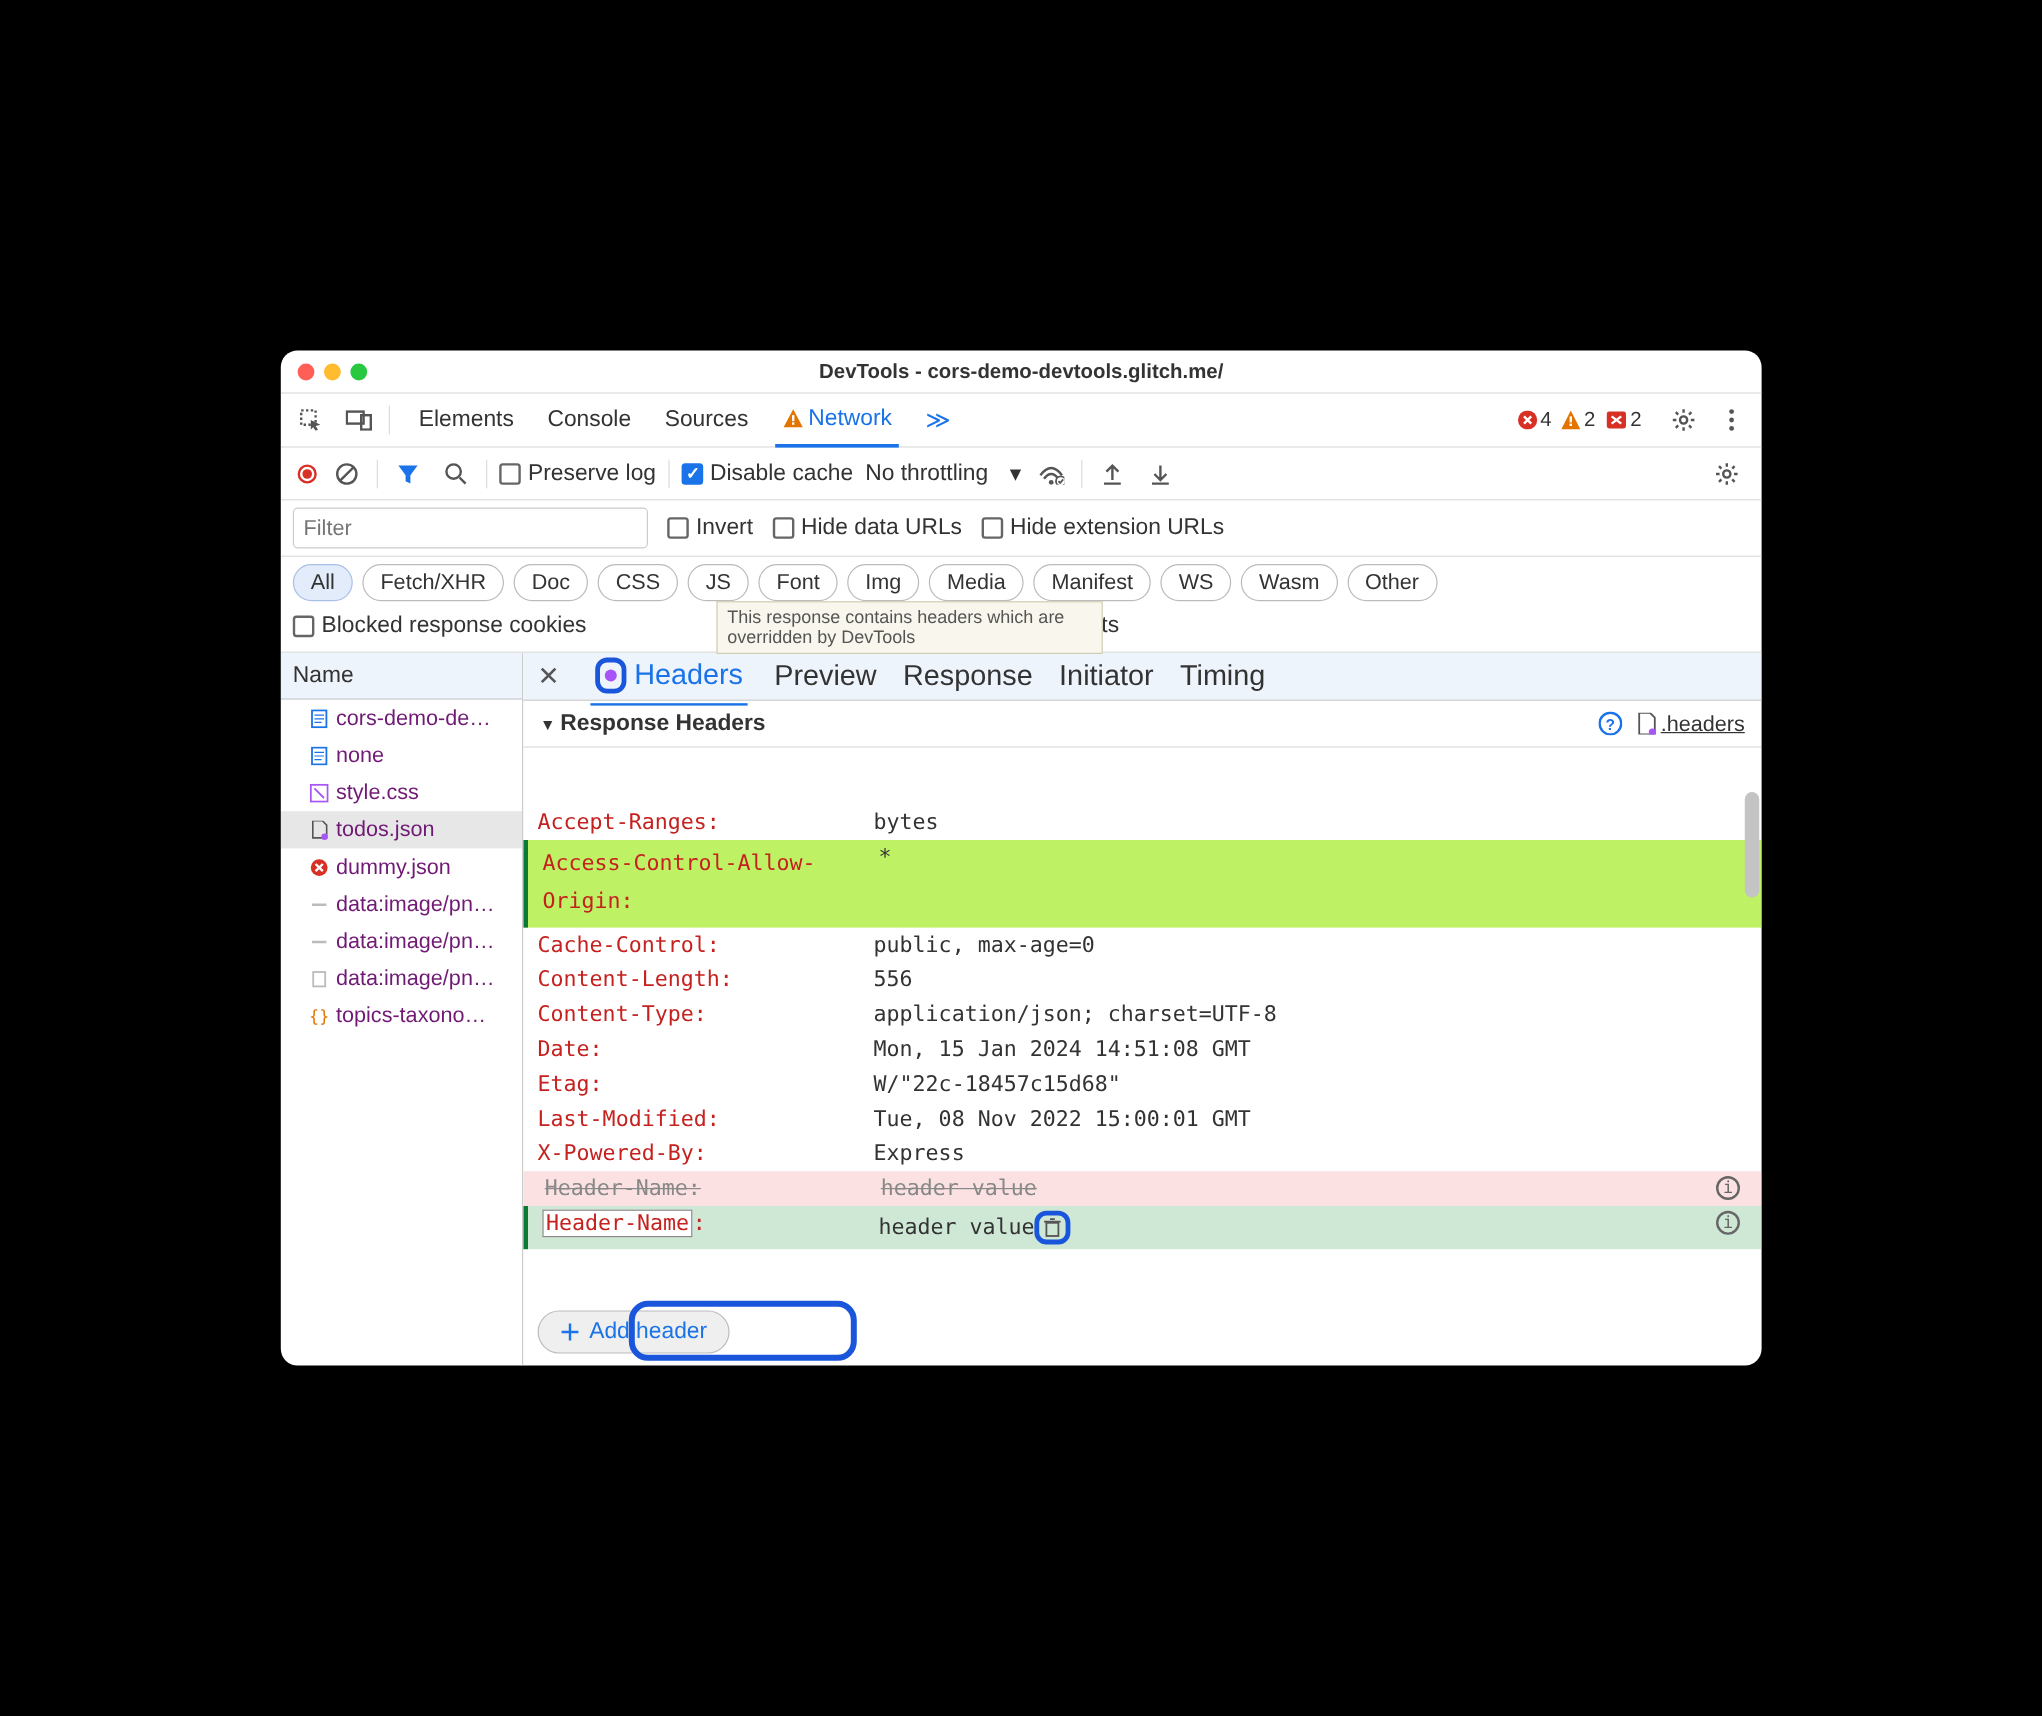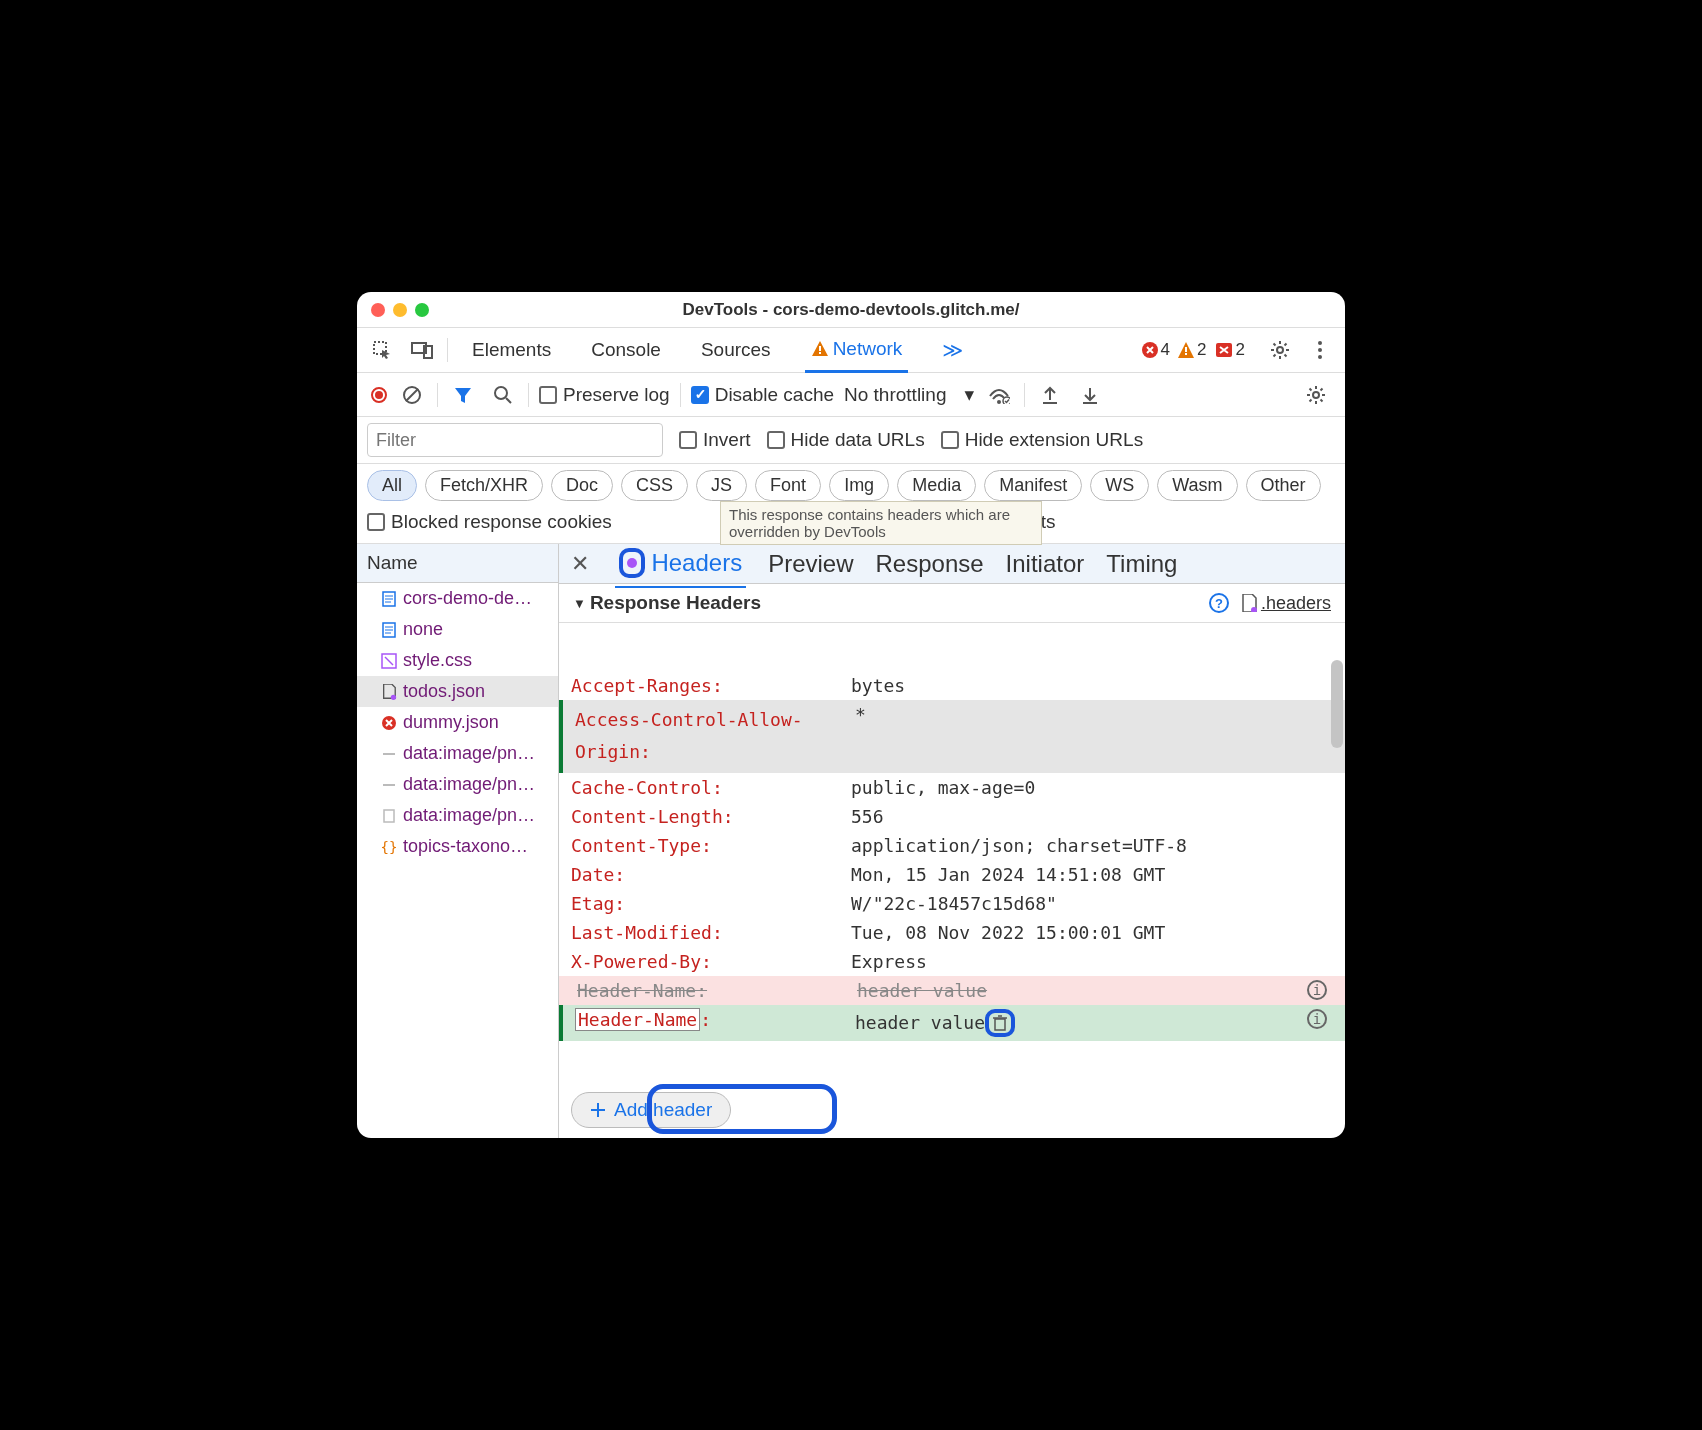"DevTools - cors-demo-devtools.glitch.me/" .window { width: 988px -> 1234px }
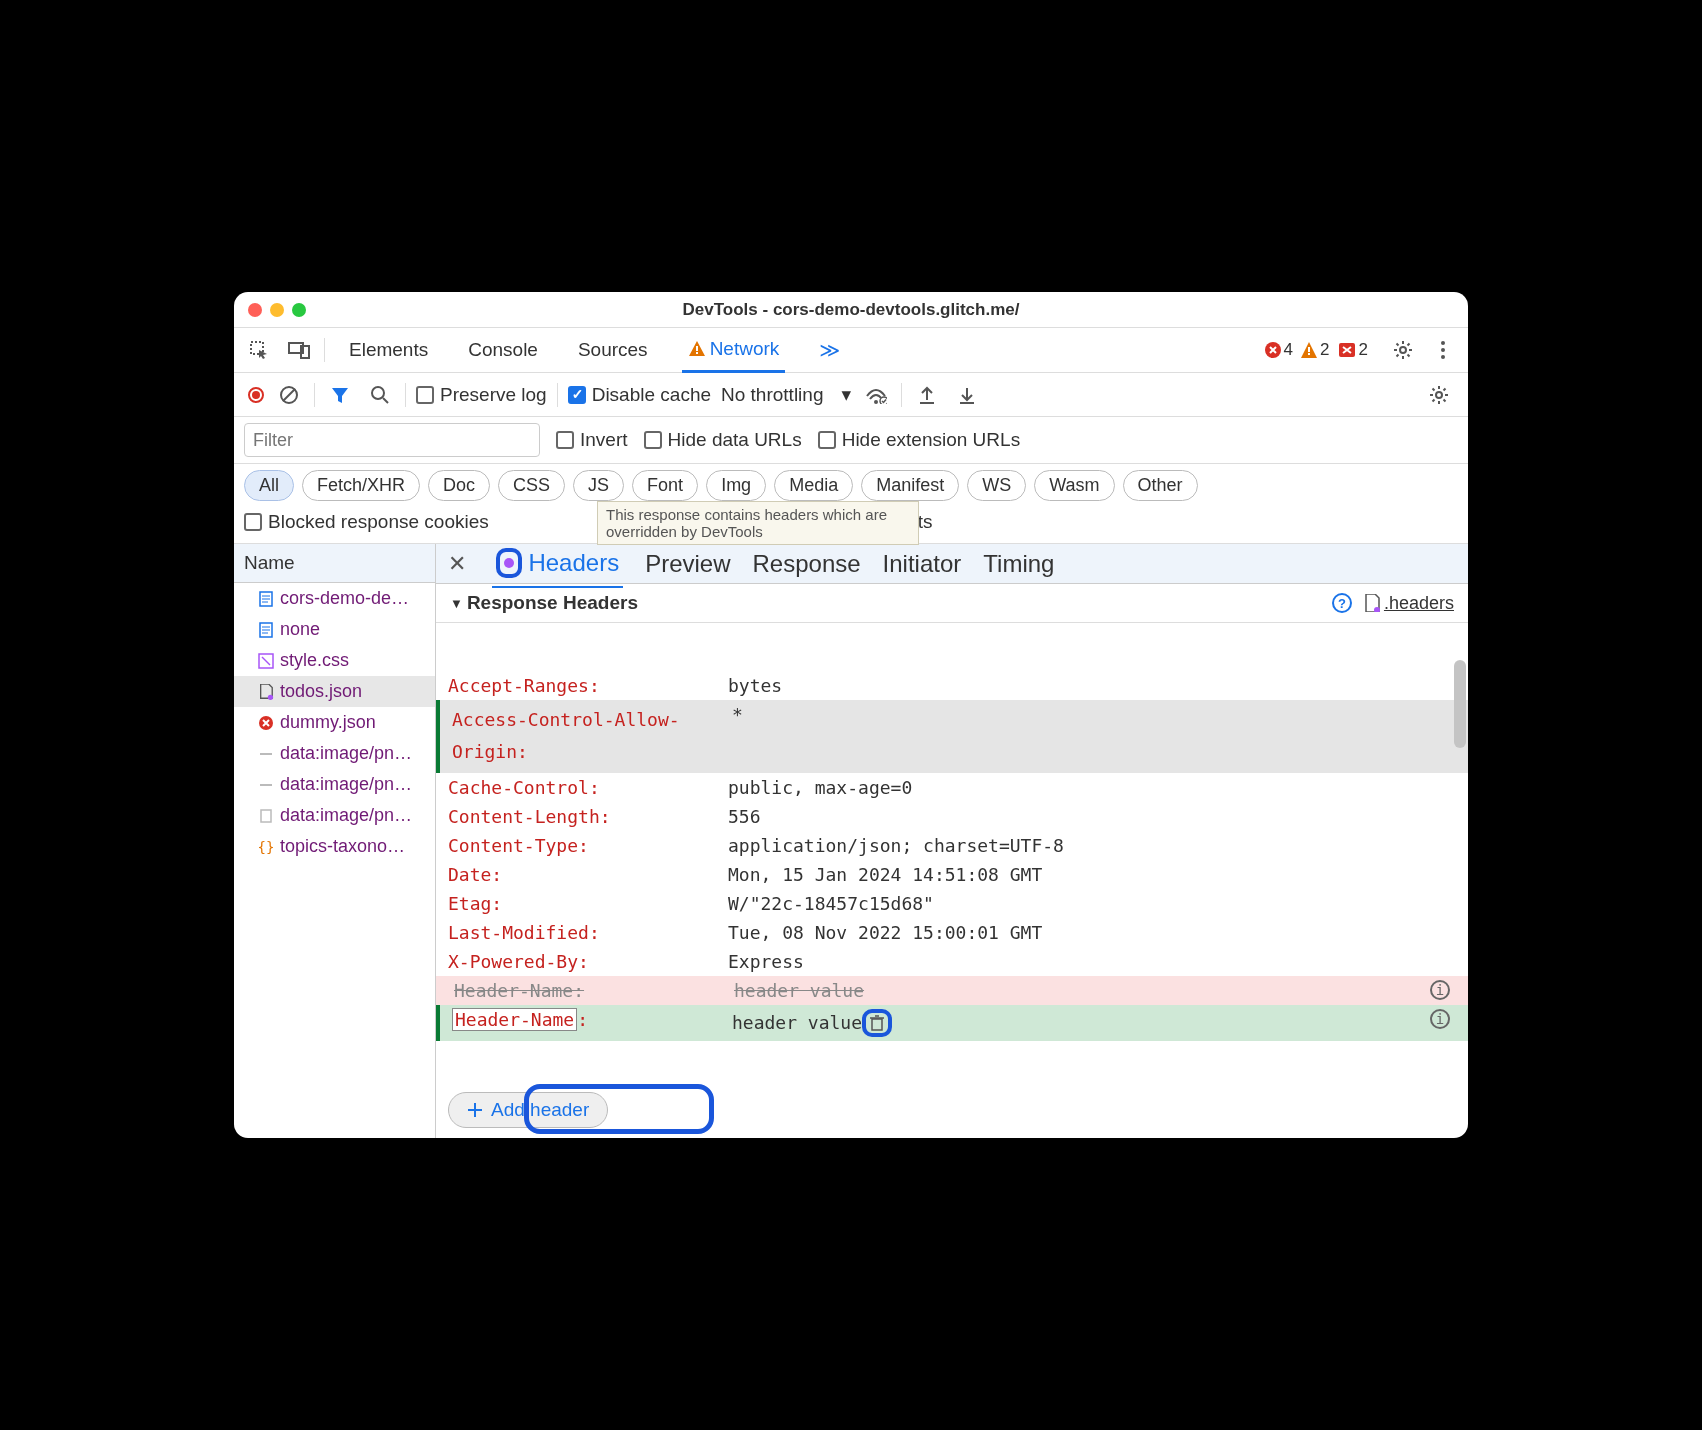"Elements" .tabs { gap: 28px -> 16px }
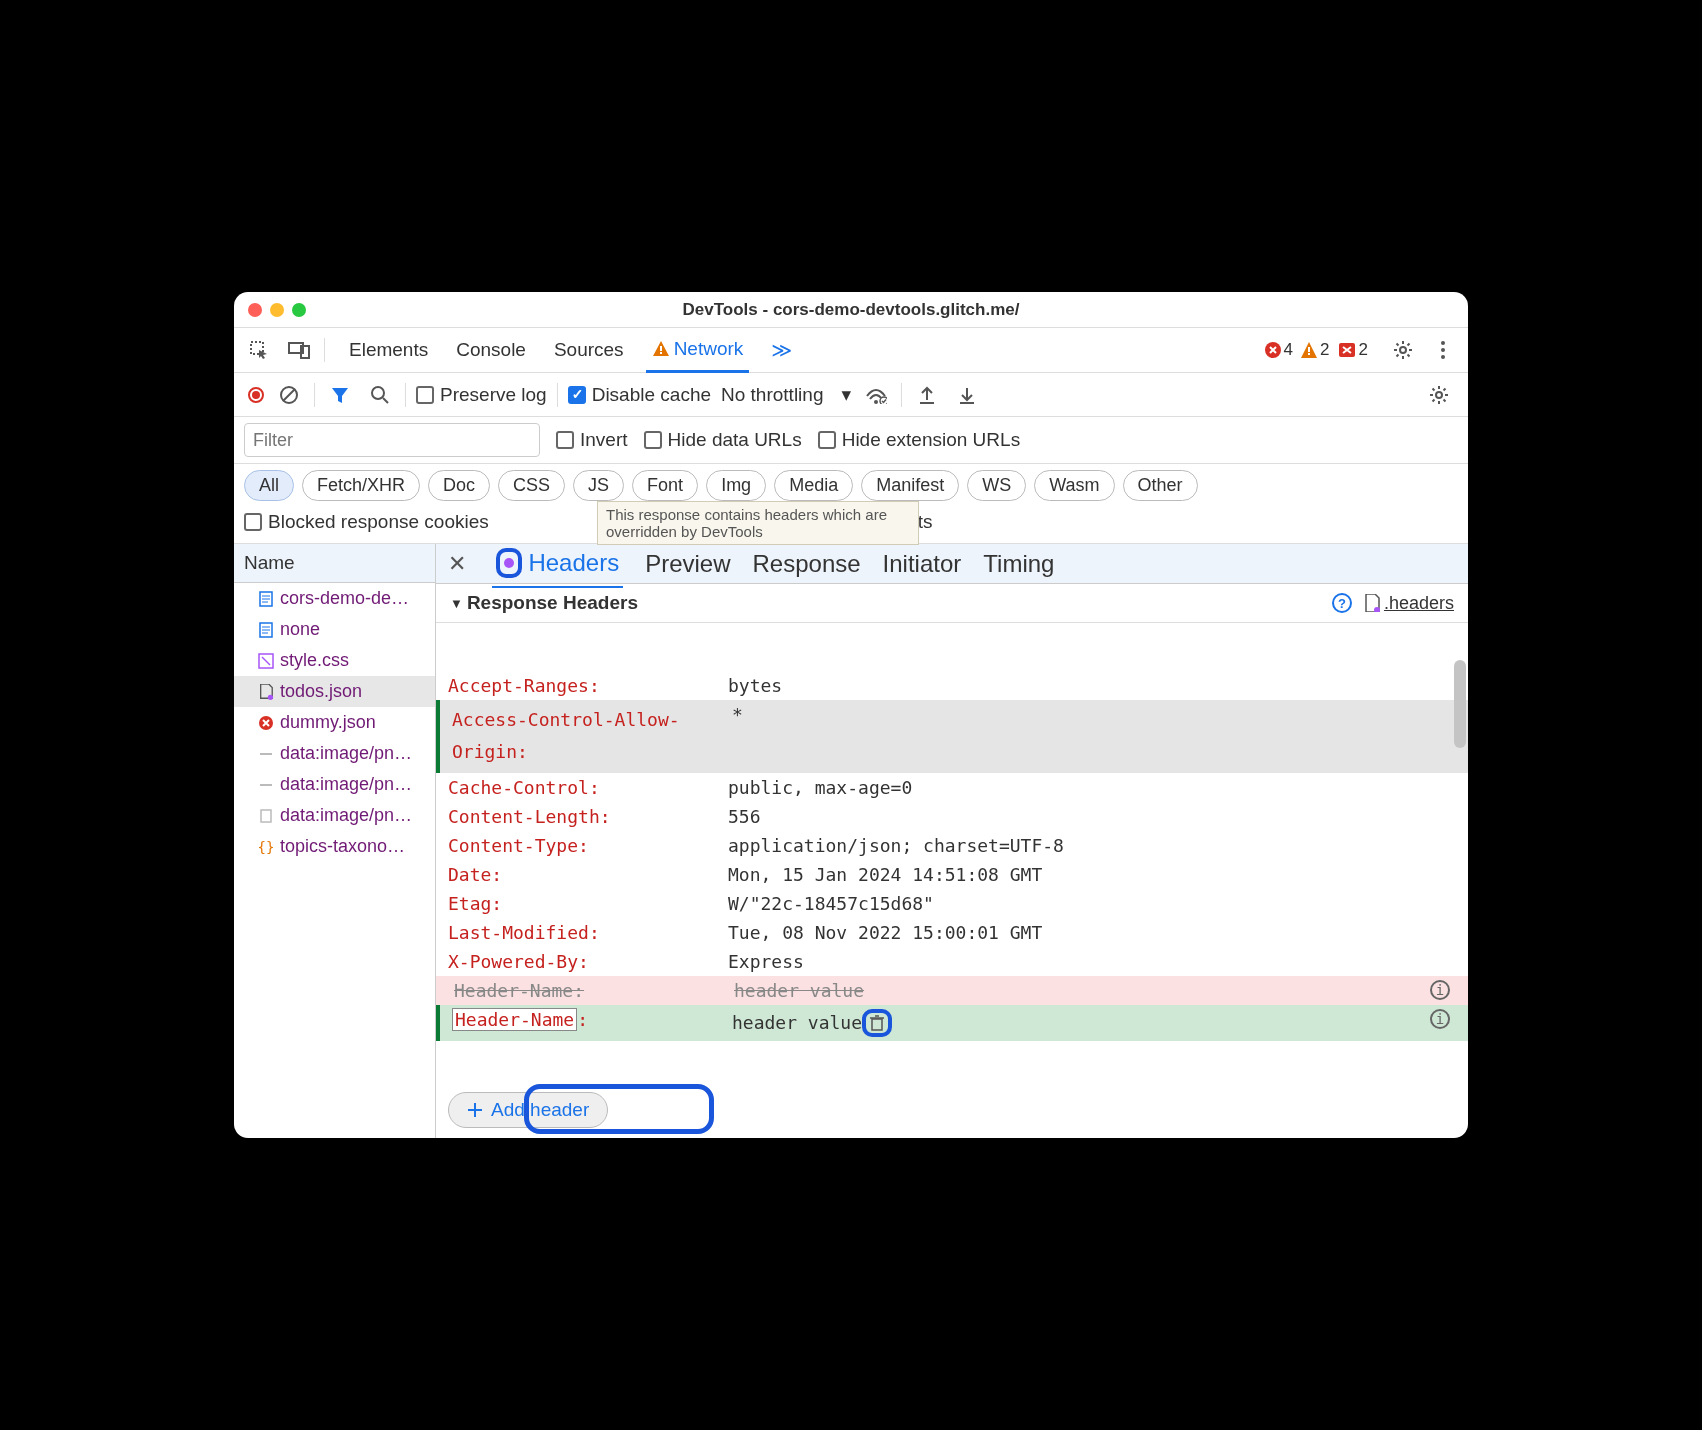"Access-Control-Allow-" .hrow.green { background: #e5e5e5 -> #bef264 }
